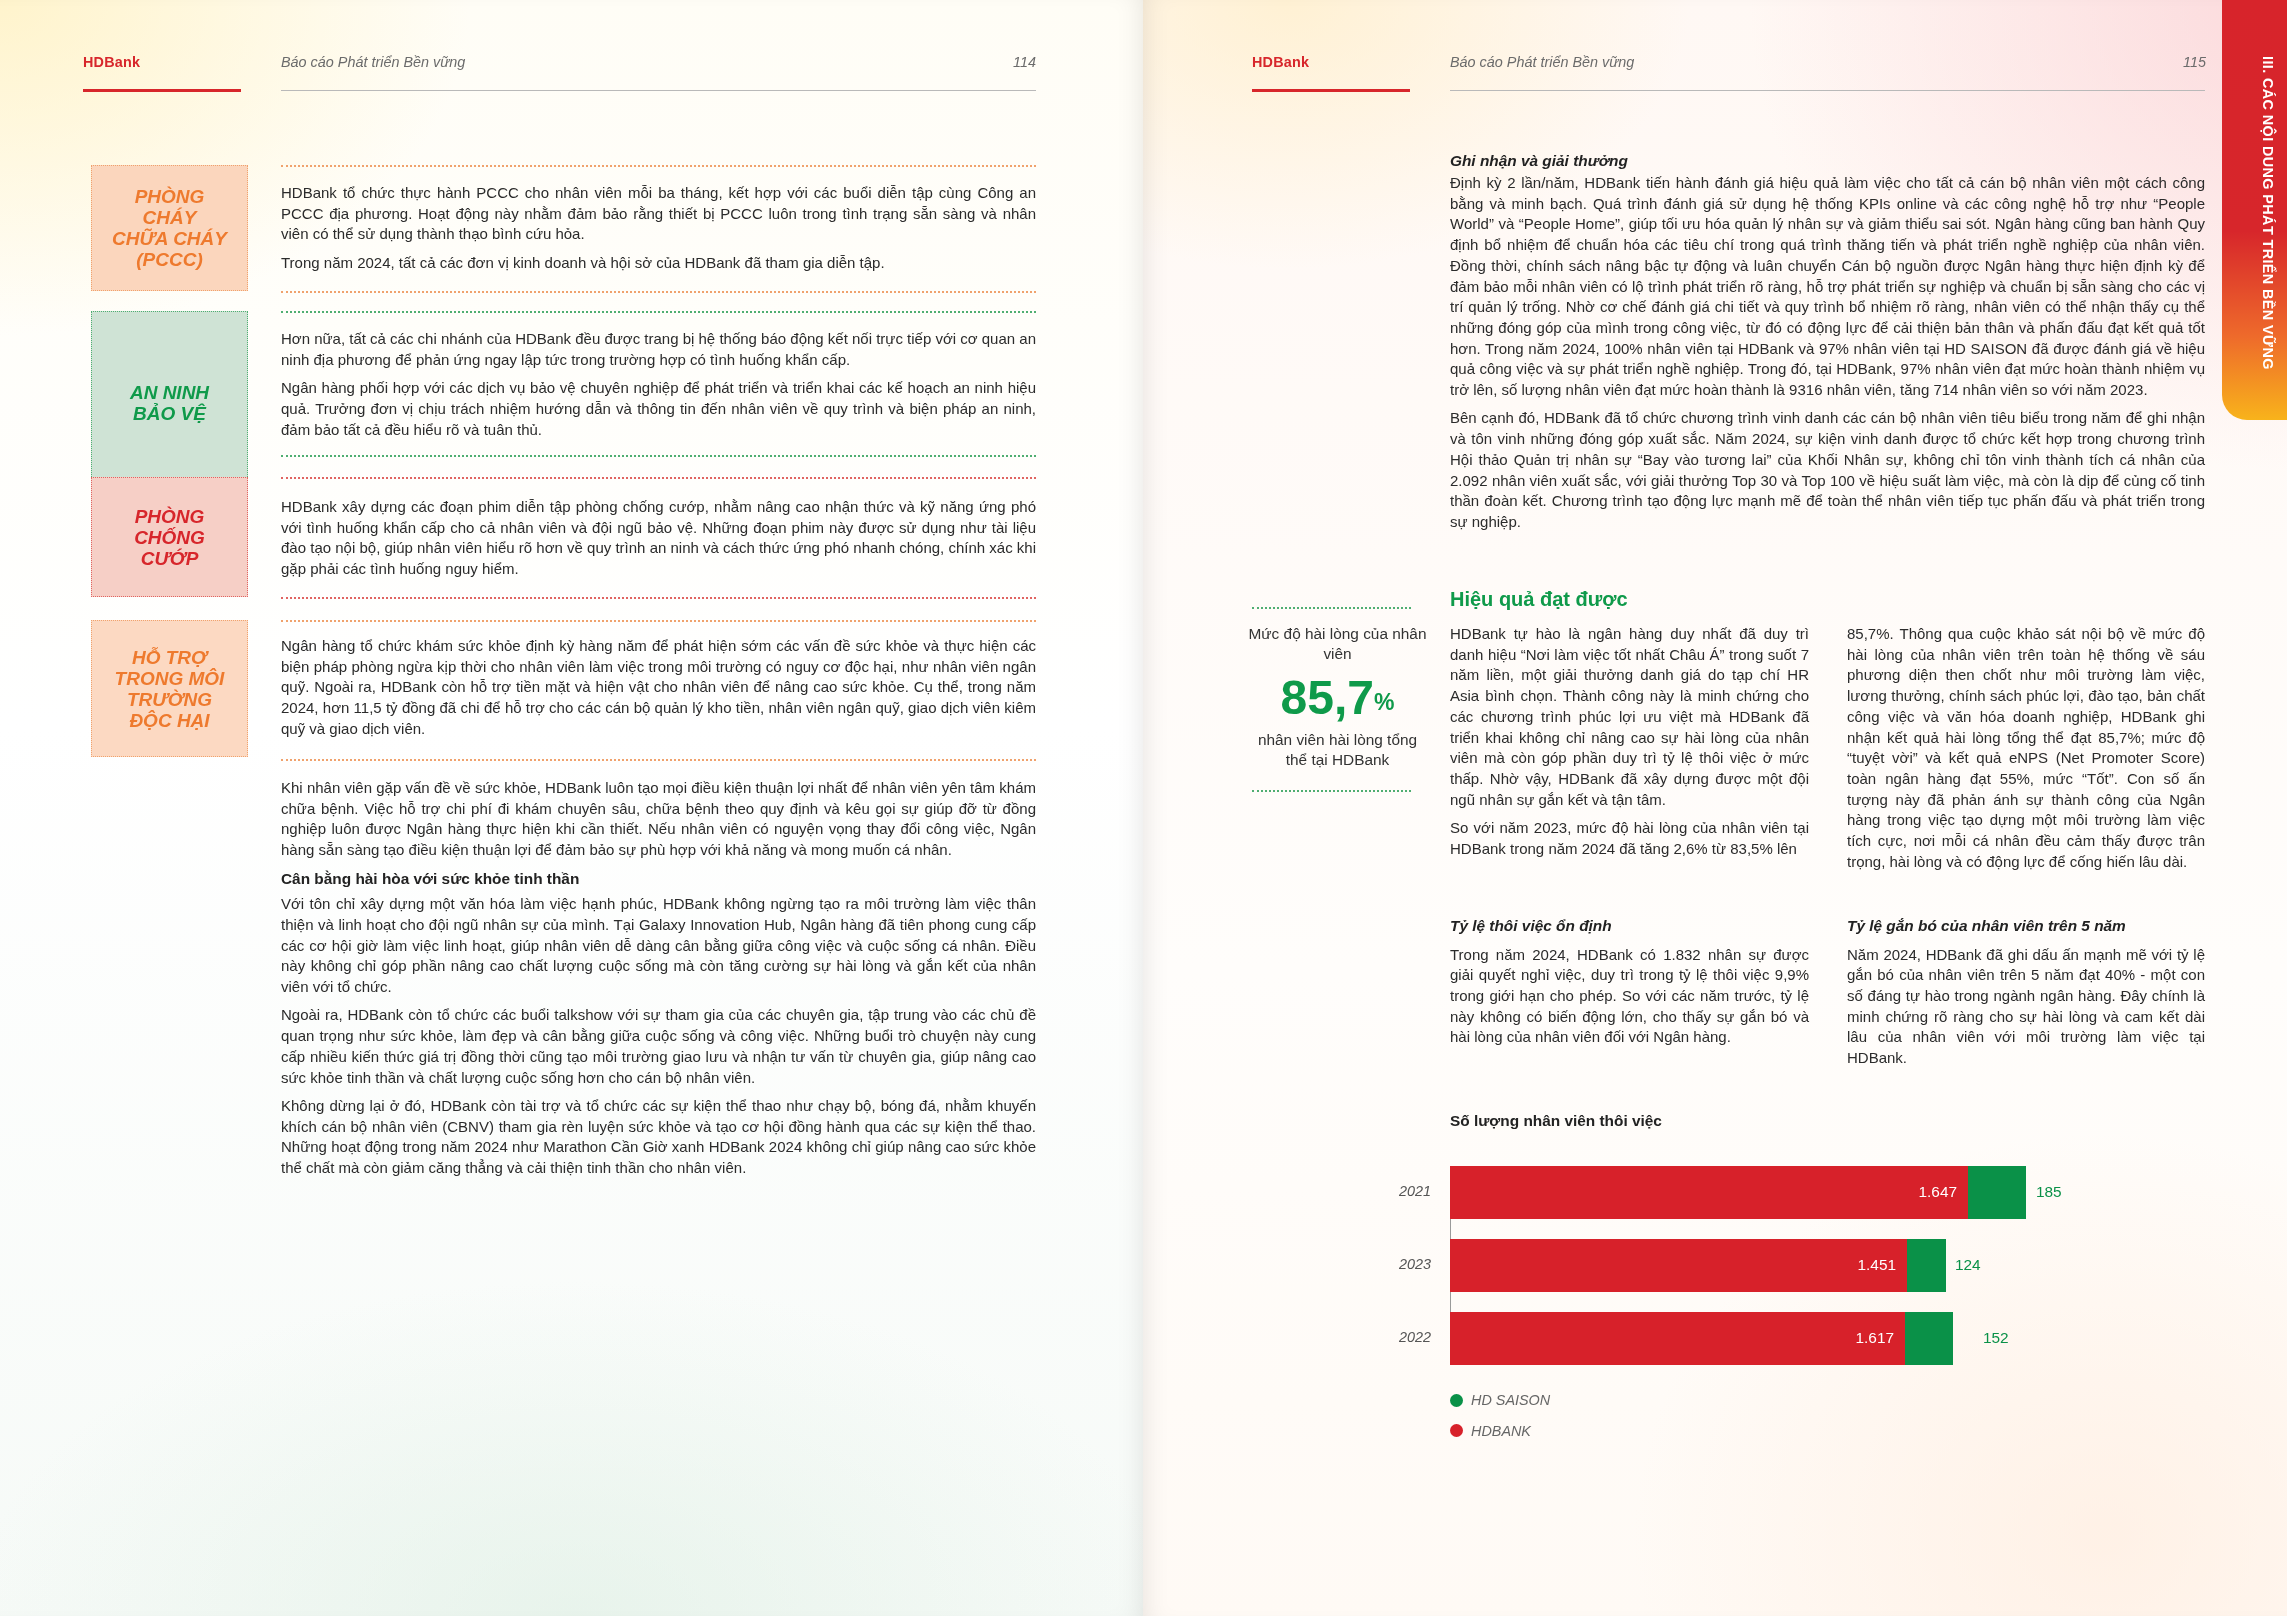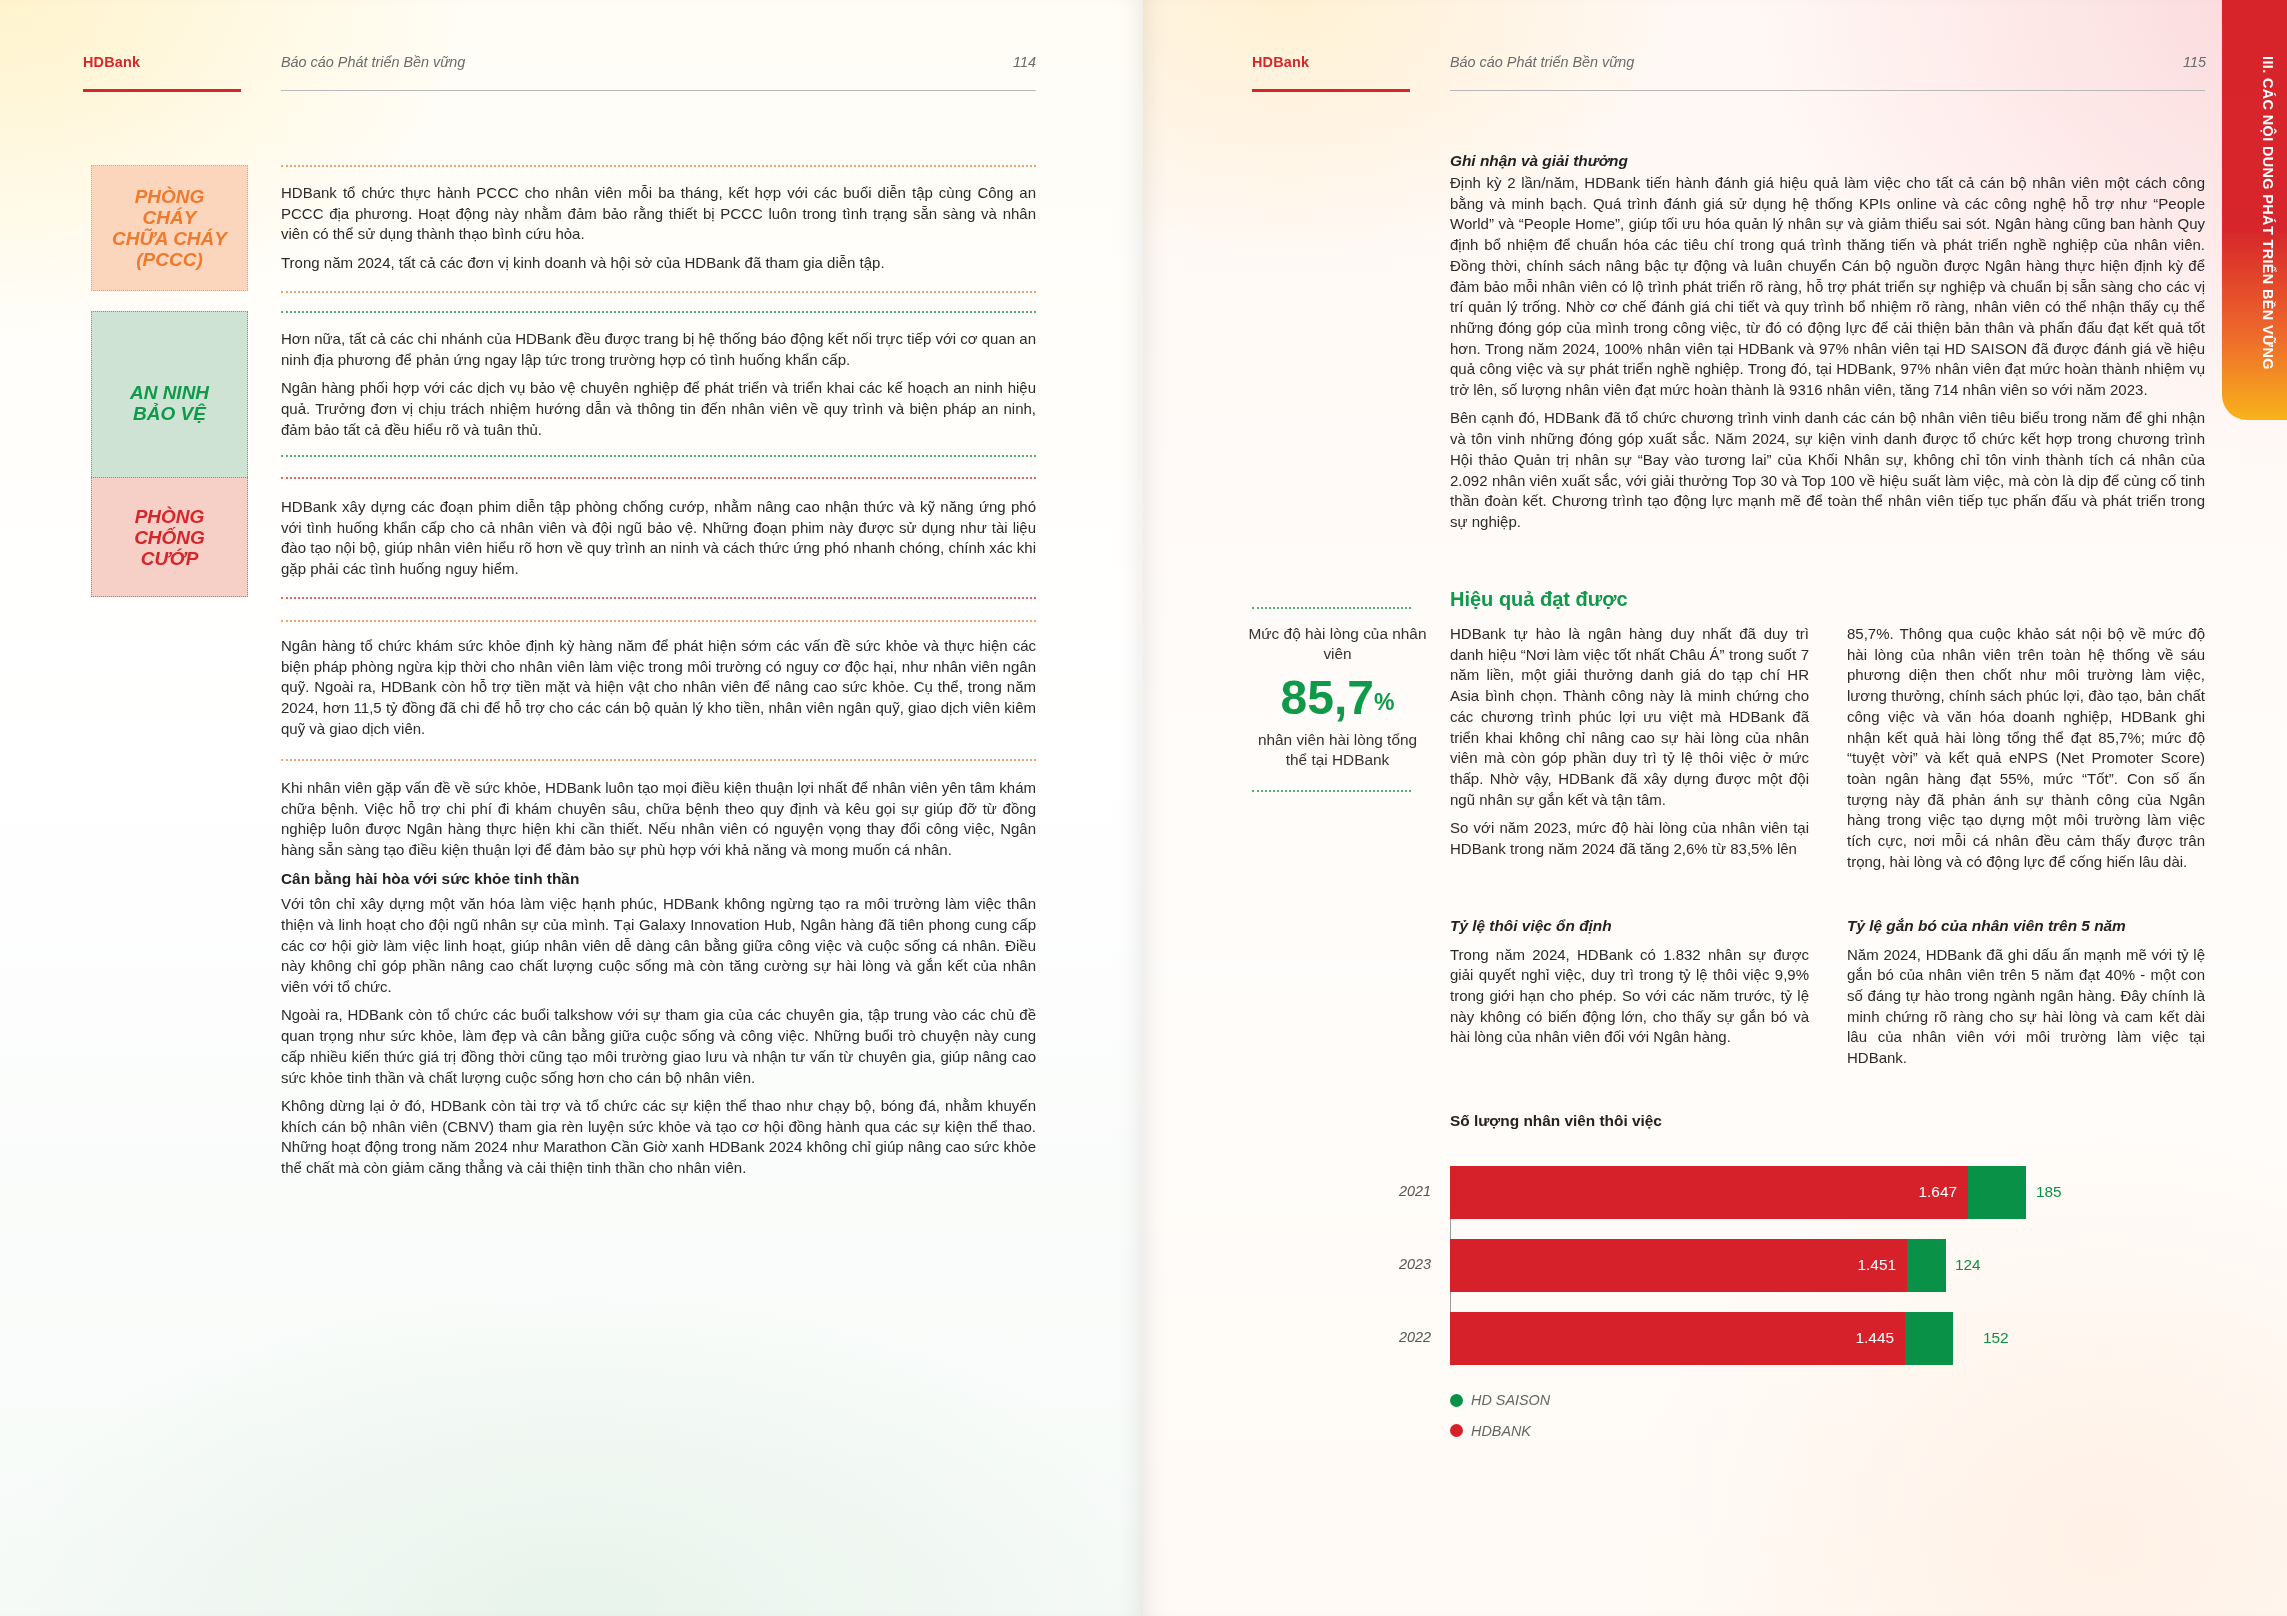"HỖ TRỢ" div.abs { html: none -> <div> <div> <div>HỖ TRỢ</div> <div>TRONG MÔI</div> <div>TRƯỜNG</div> <div>ĐỘC HẠI</div> </div> </div> }
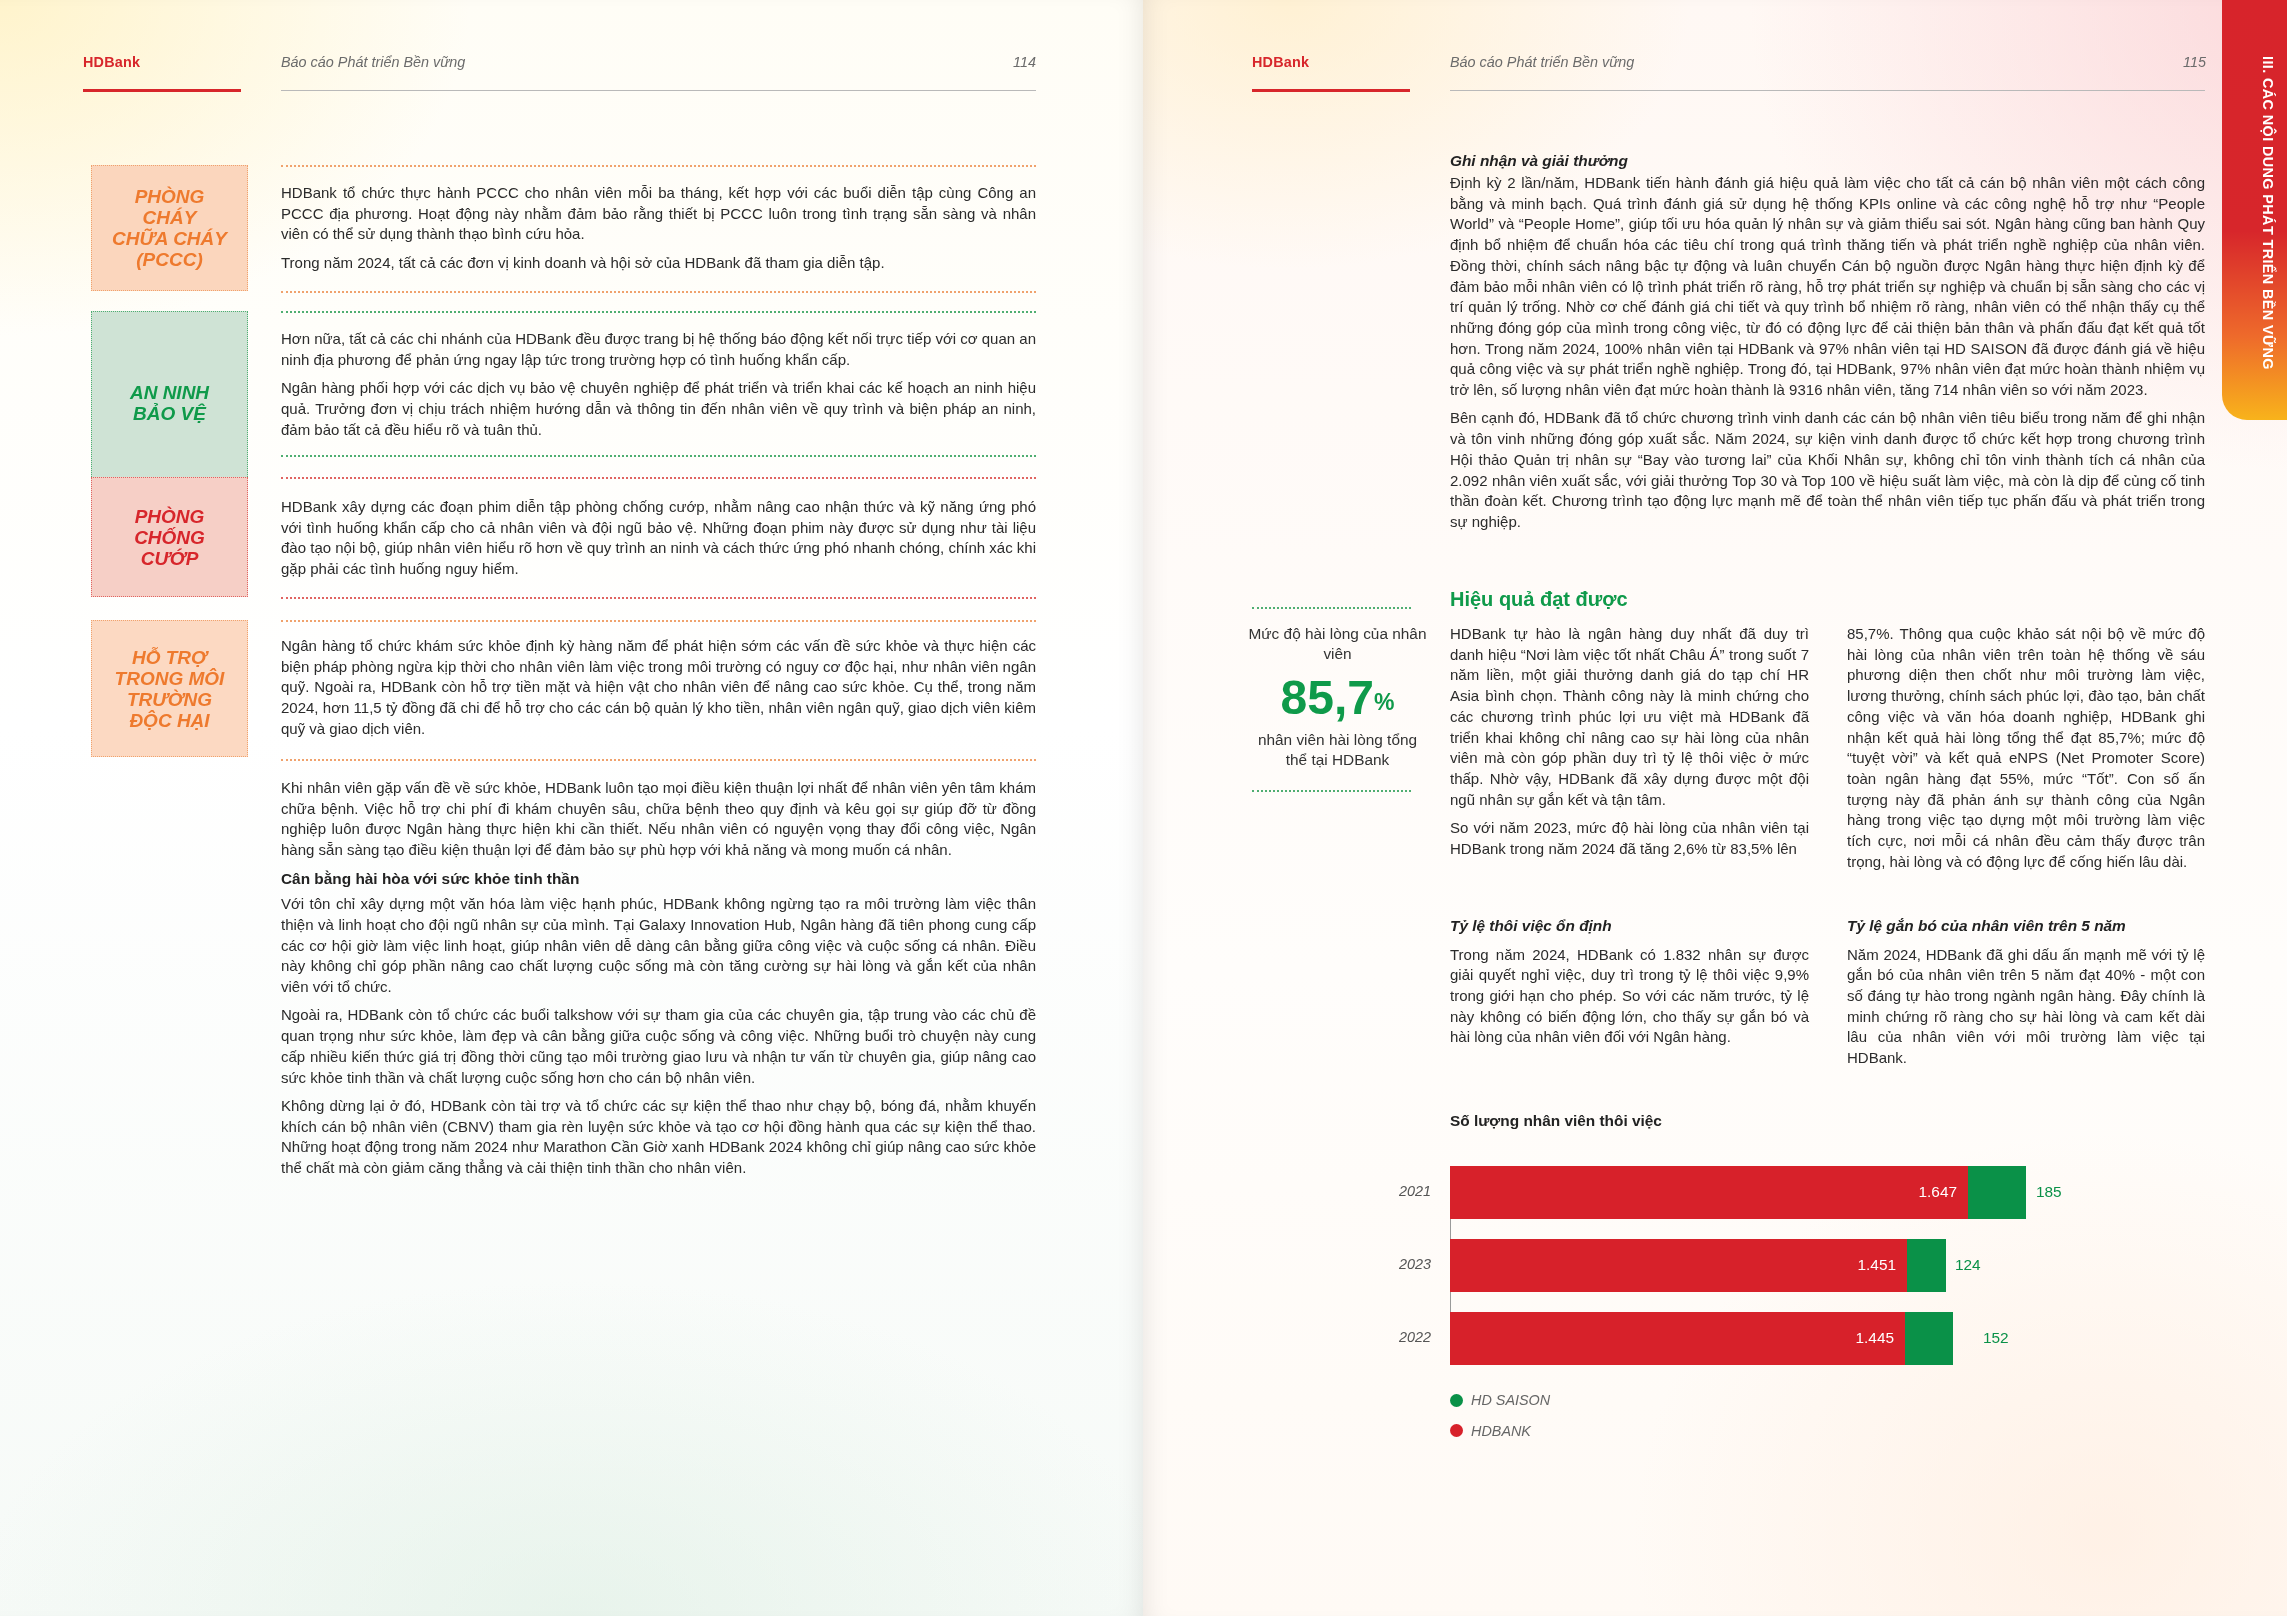"1.445" div.abs { text: 1.445 -> 1.617 }
